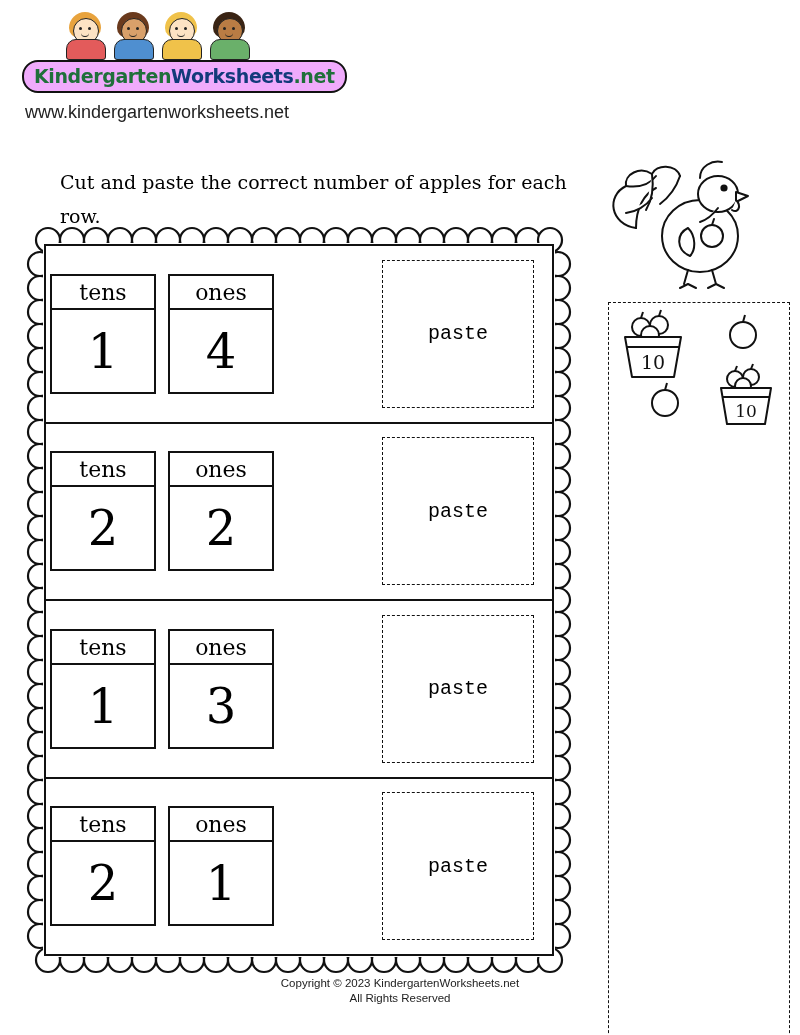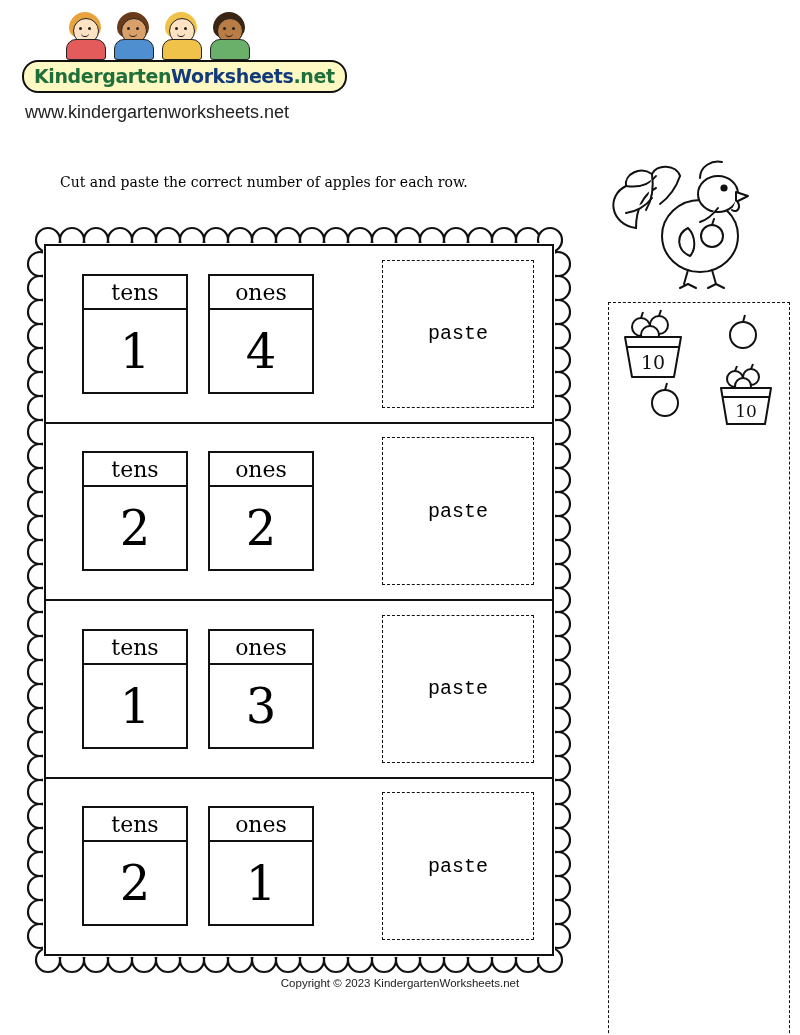"KindergartenWorksheets.net" .logo-name { background: #fef9c3 -> #f0abfc }
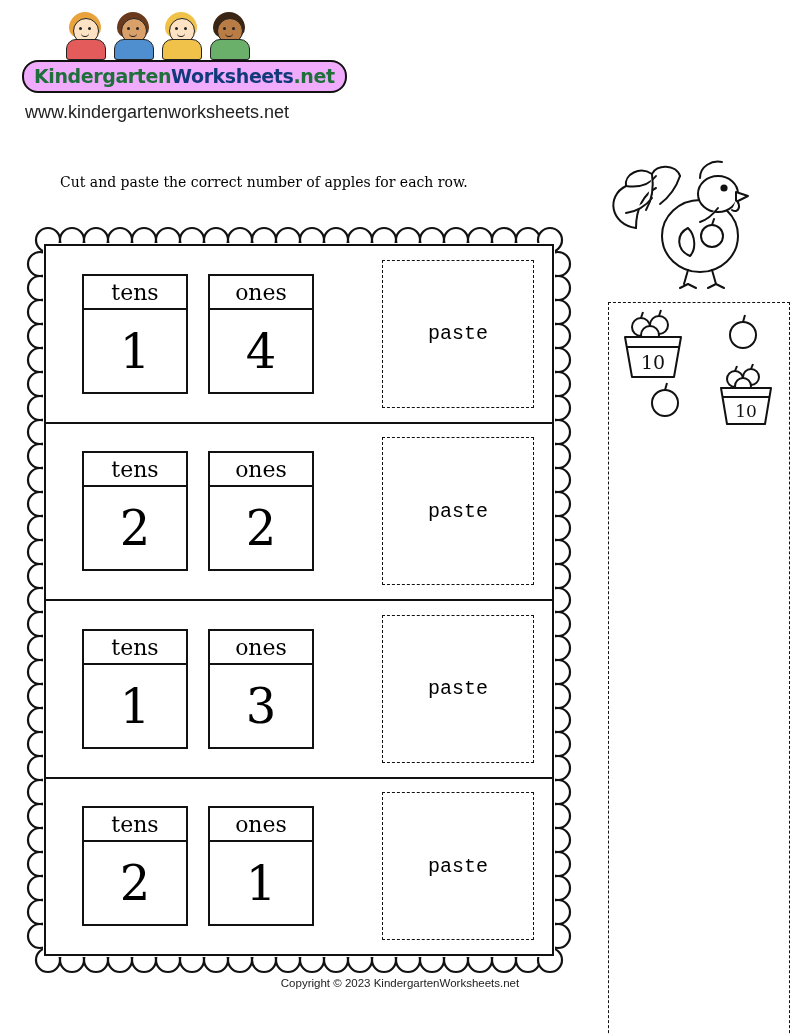"Cut and paste the correct" .instructions { font-size: 14px -> 19px }
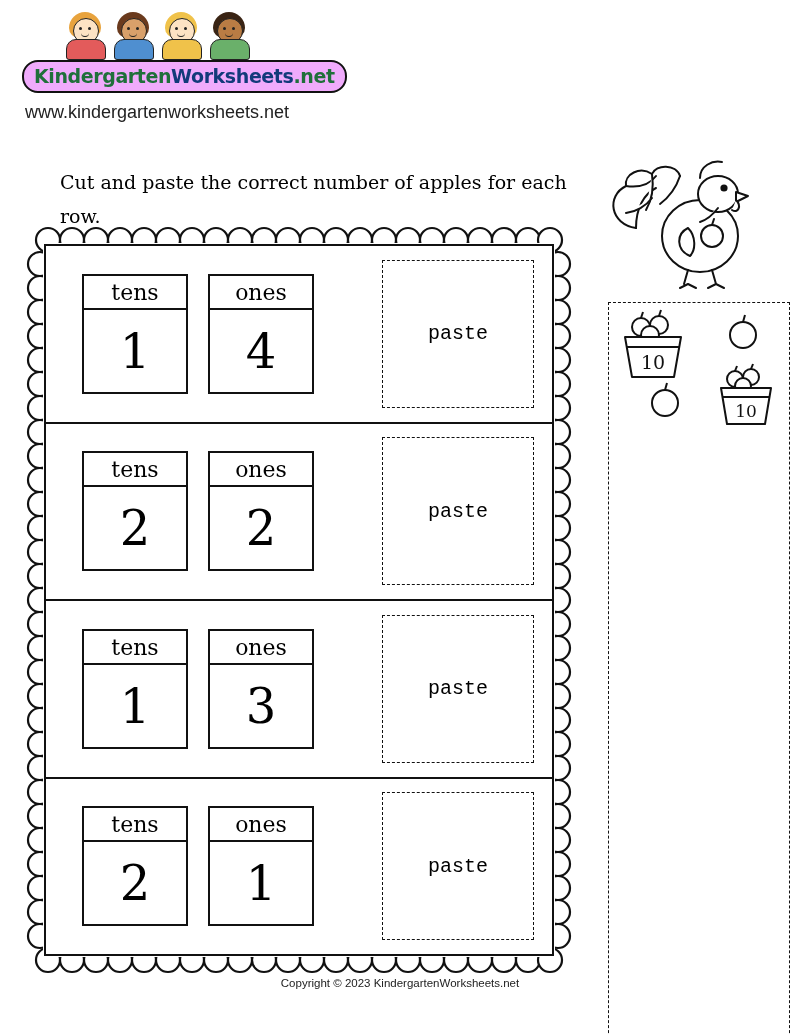"tens" .pv-cells { gap: 20px -> 12px; margin-left: 36px -> 4px }
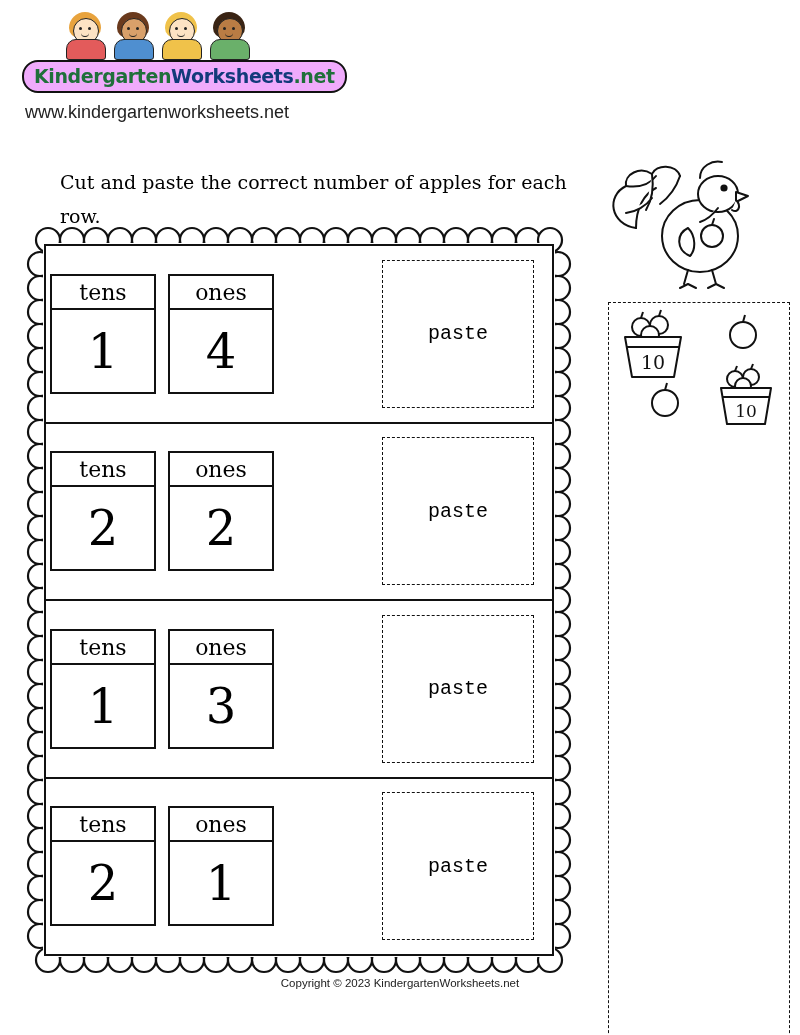"All Rights Reserved" div.copy-line { html: none -> <div>All Rights Reserved</div> }
